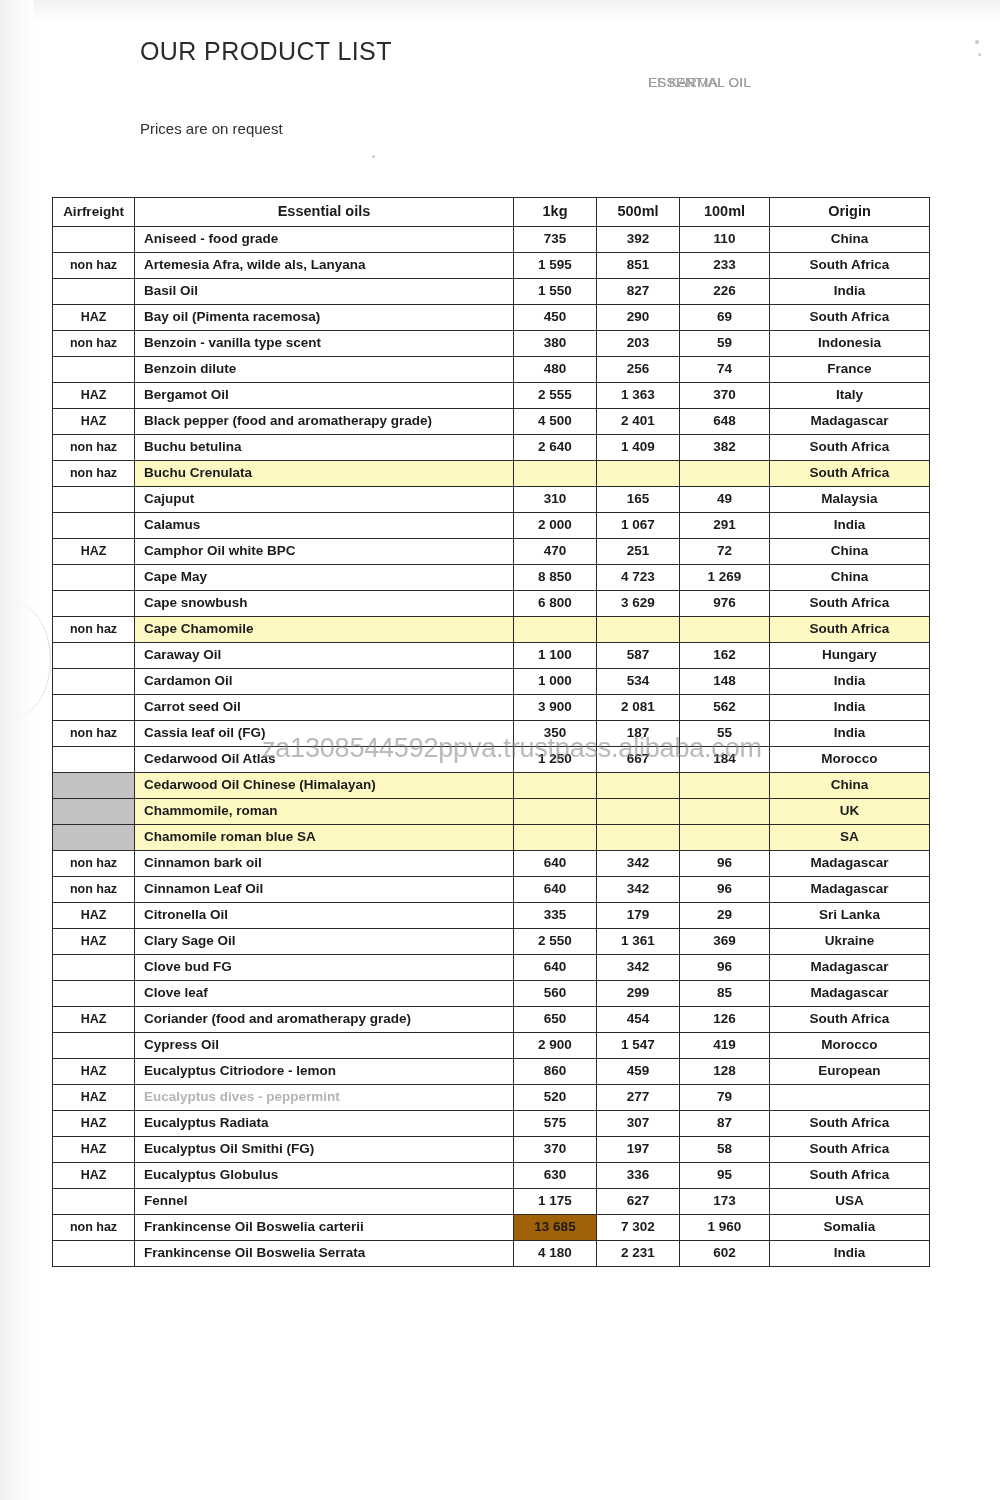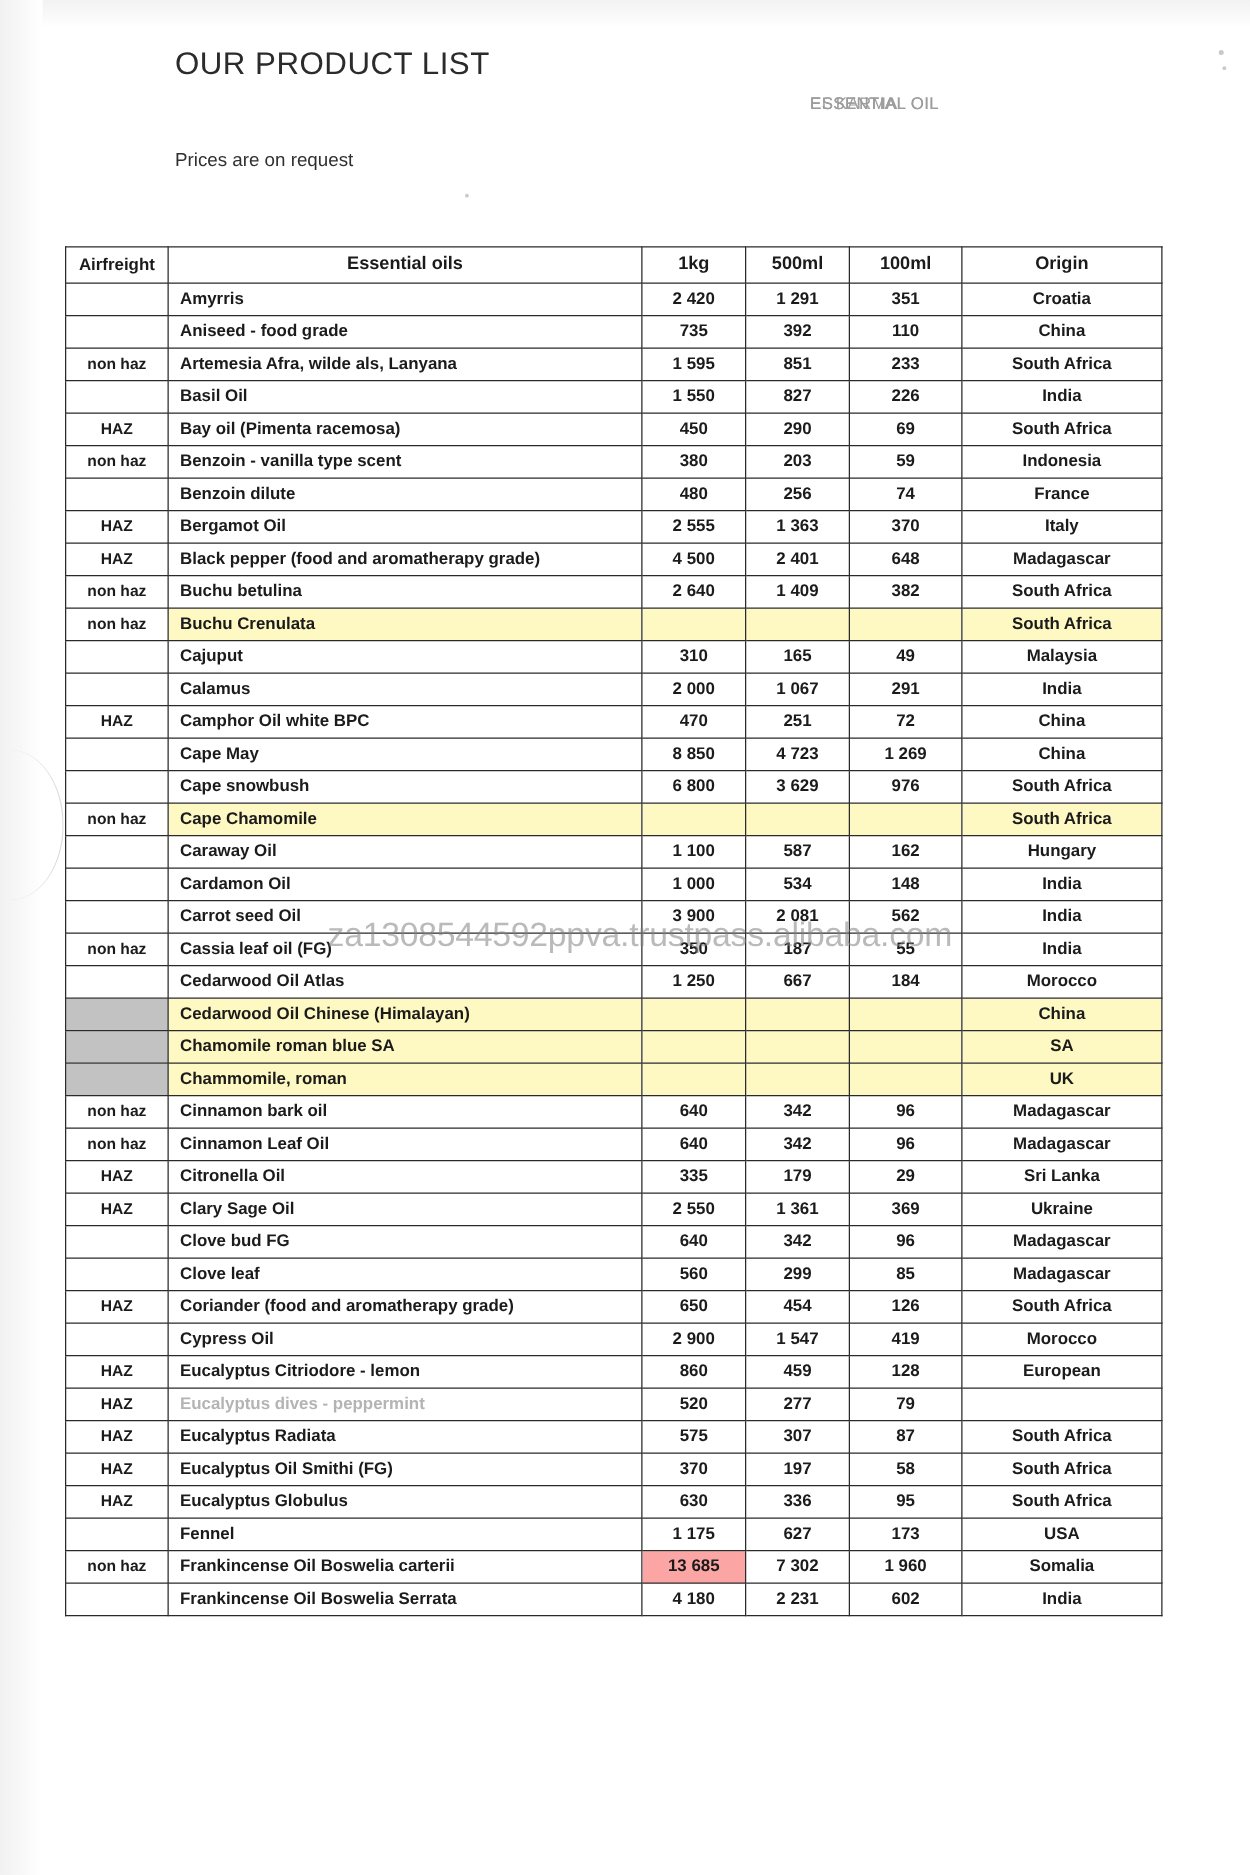"Amyrris" tr { html: <tr> <td></td> <td>Amyrris</td> <td>2 420</td> <td>1 291</td> <td>351</td> <td>Croatia</td> </tr> -> none }
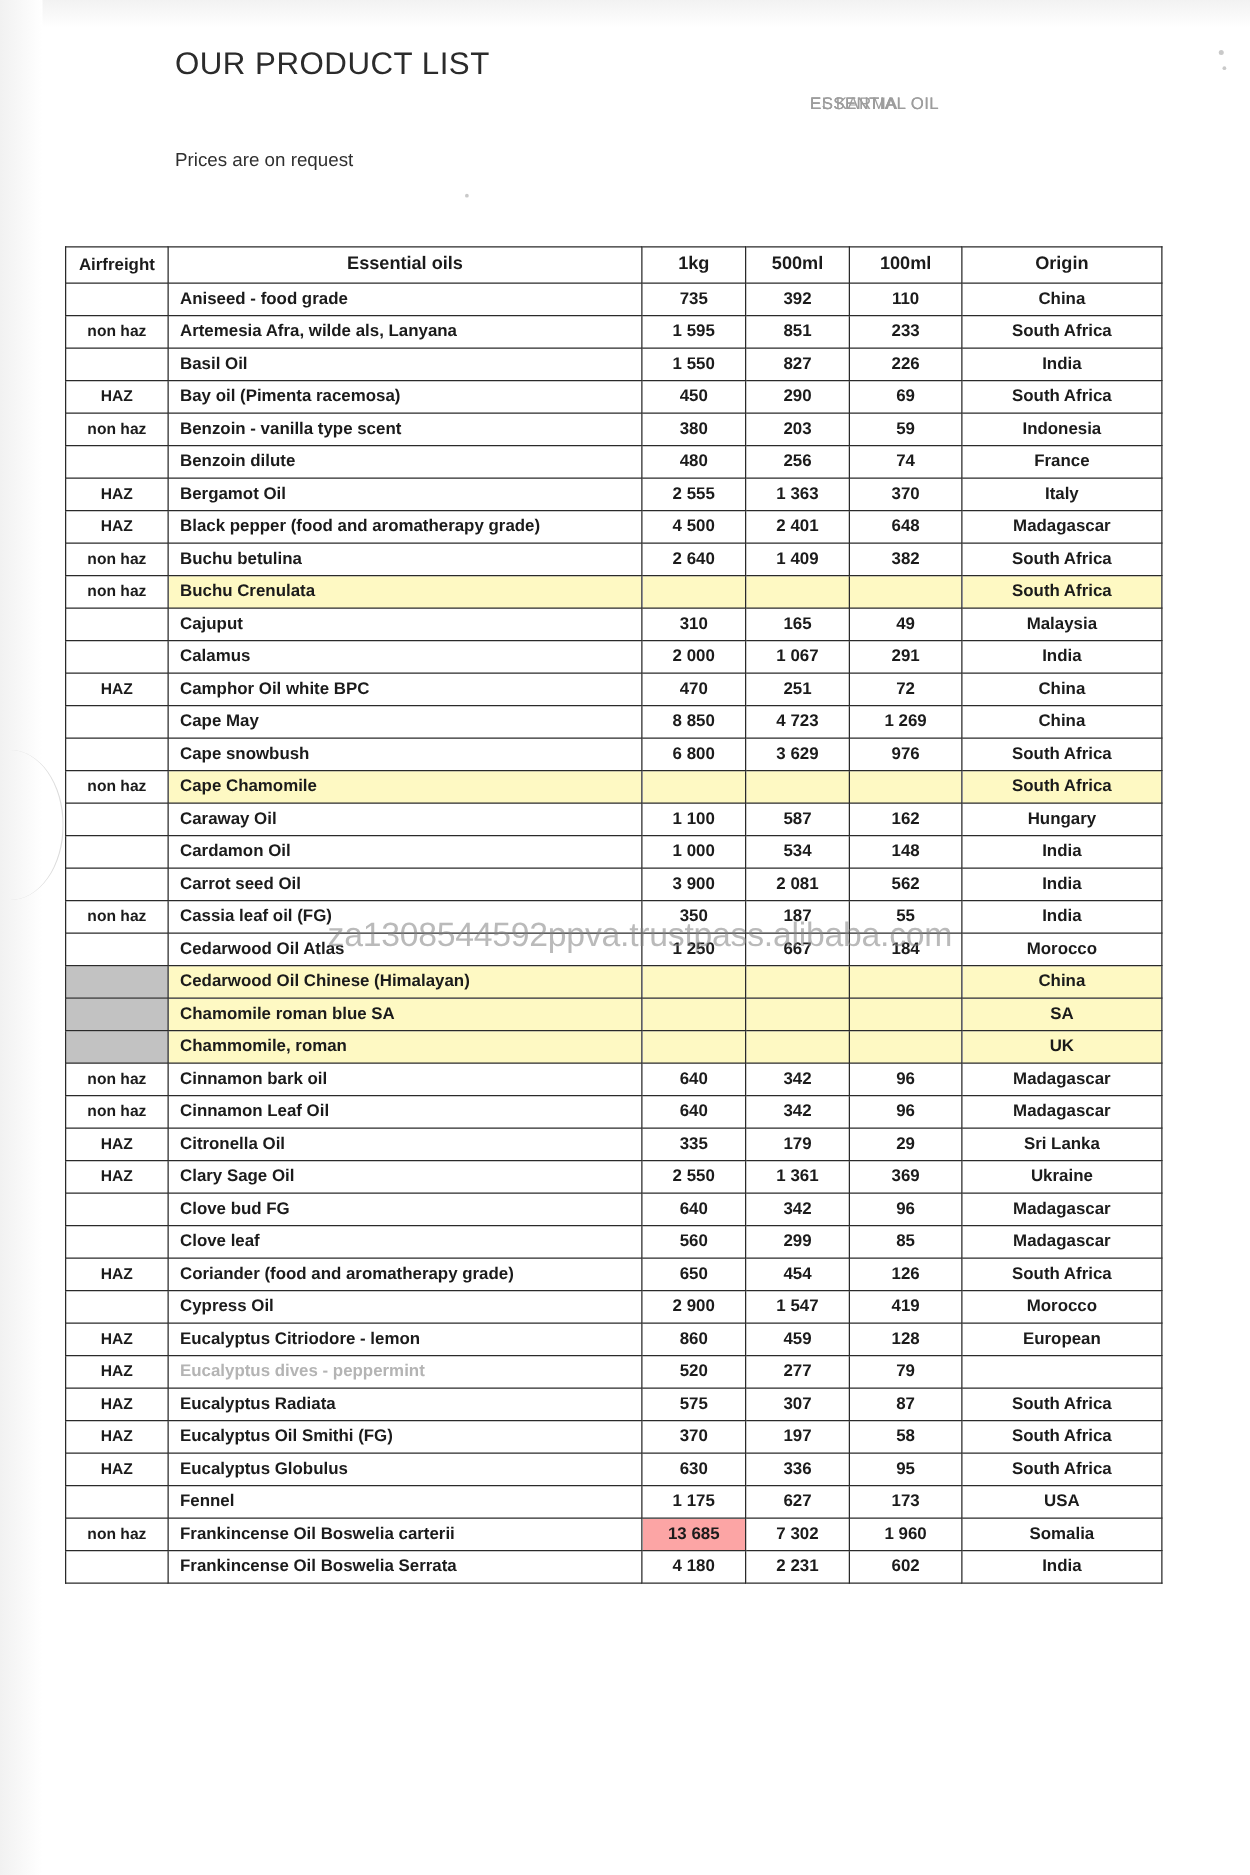"Chamomile roman blue SA" tr.shaded { order: before "Chammomile, roman" -> after "Chammomile, roman" }
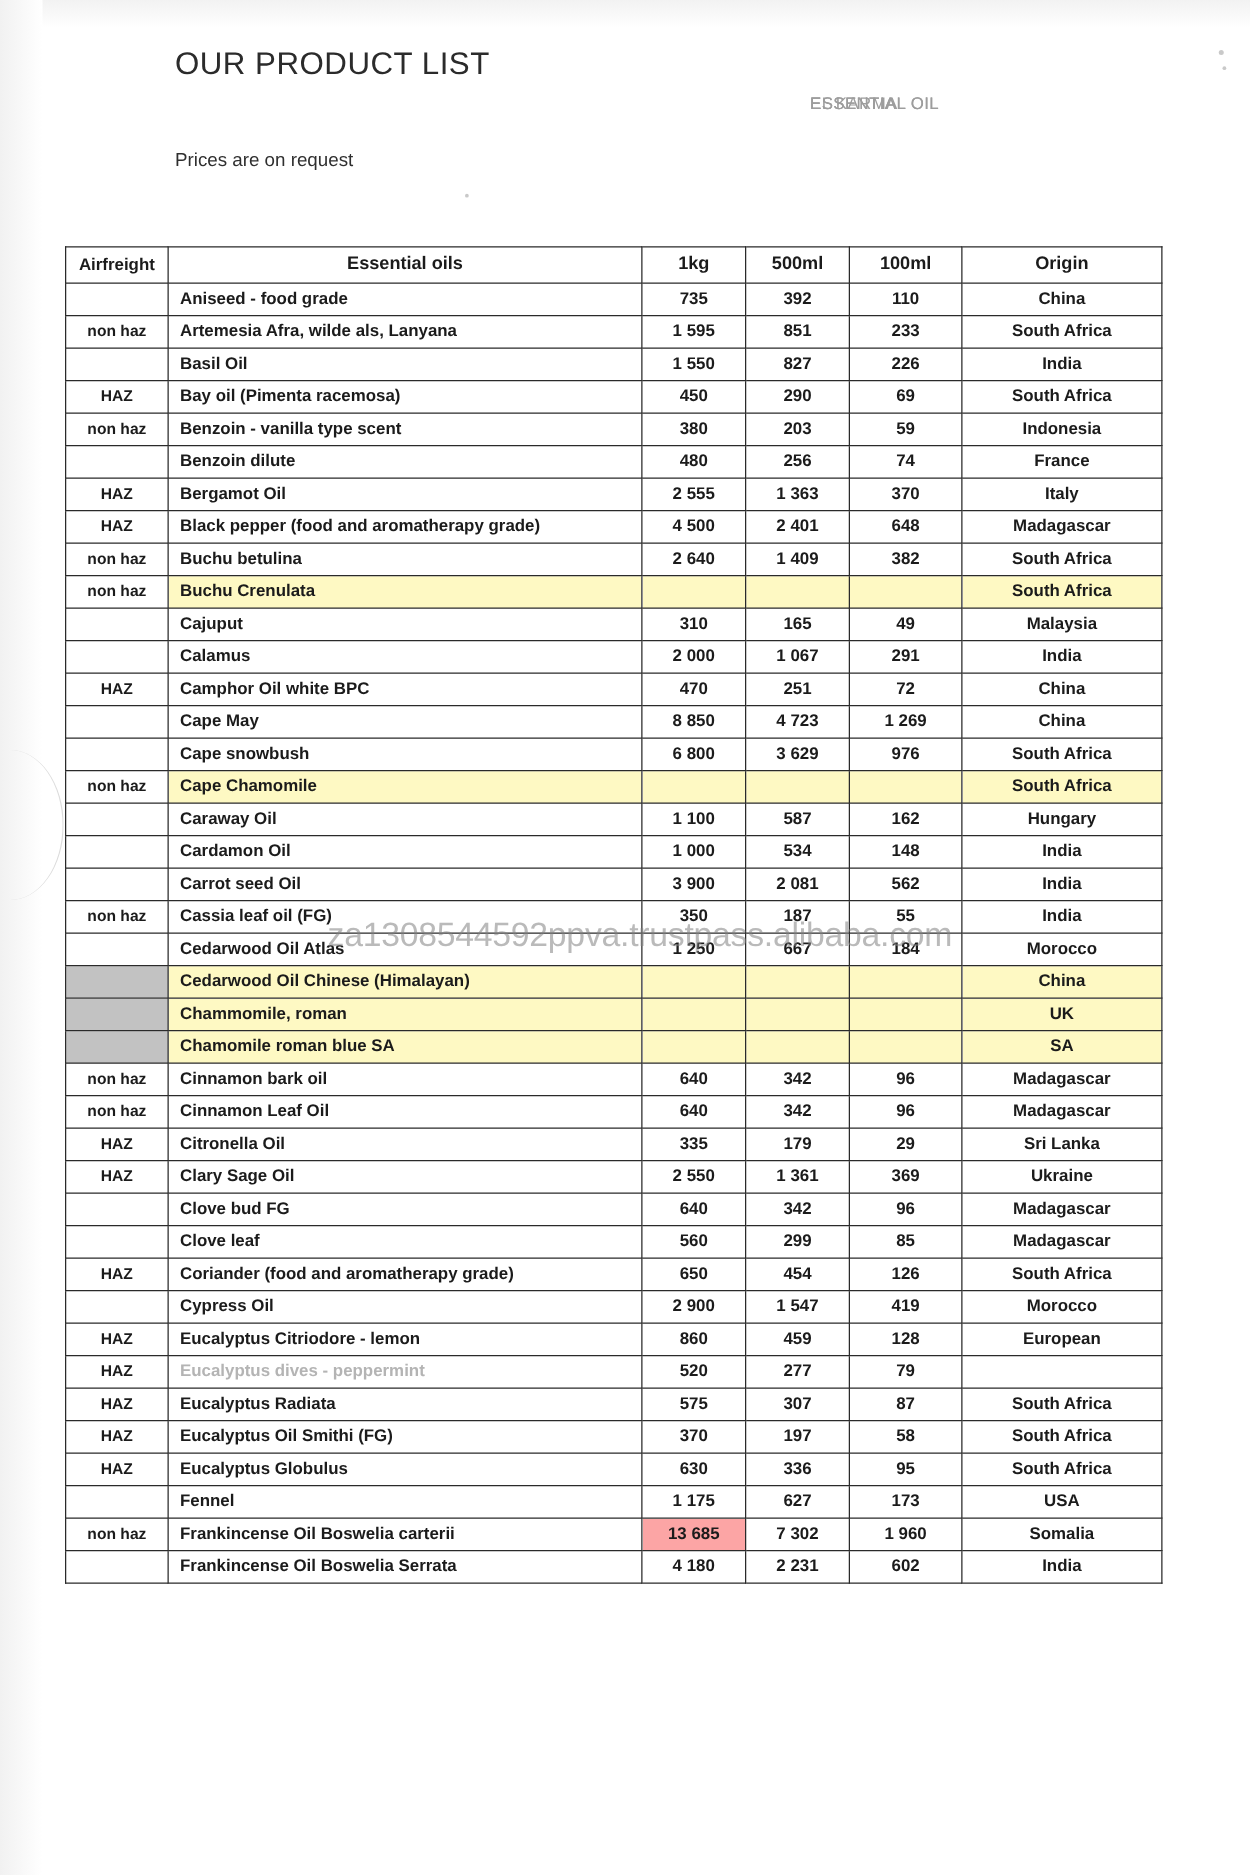"13 685" td.hl { background: #fca5a5 -> #a16207 }
